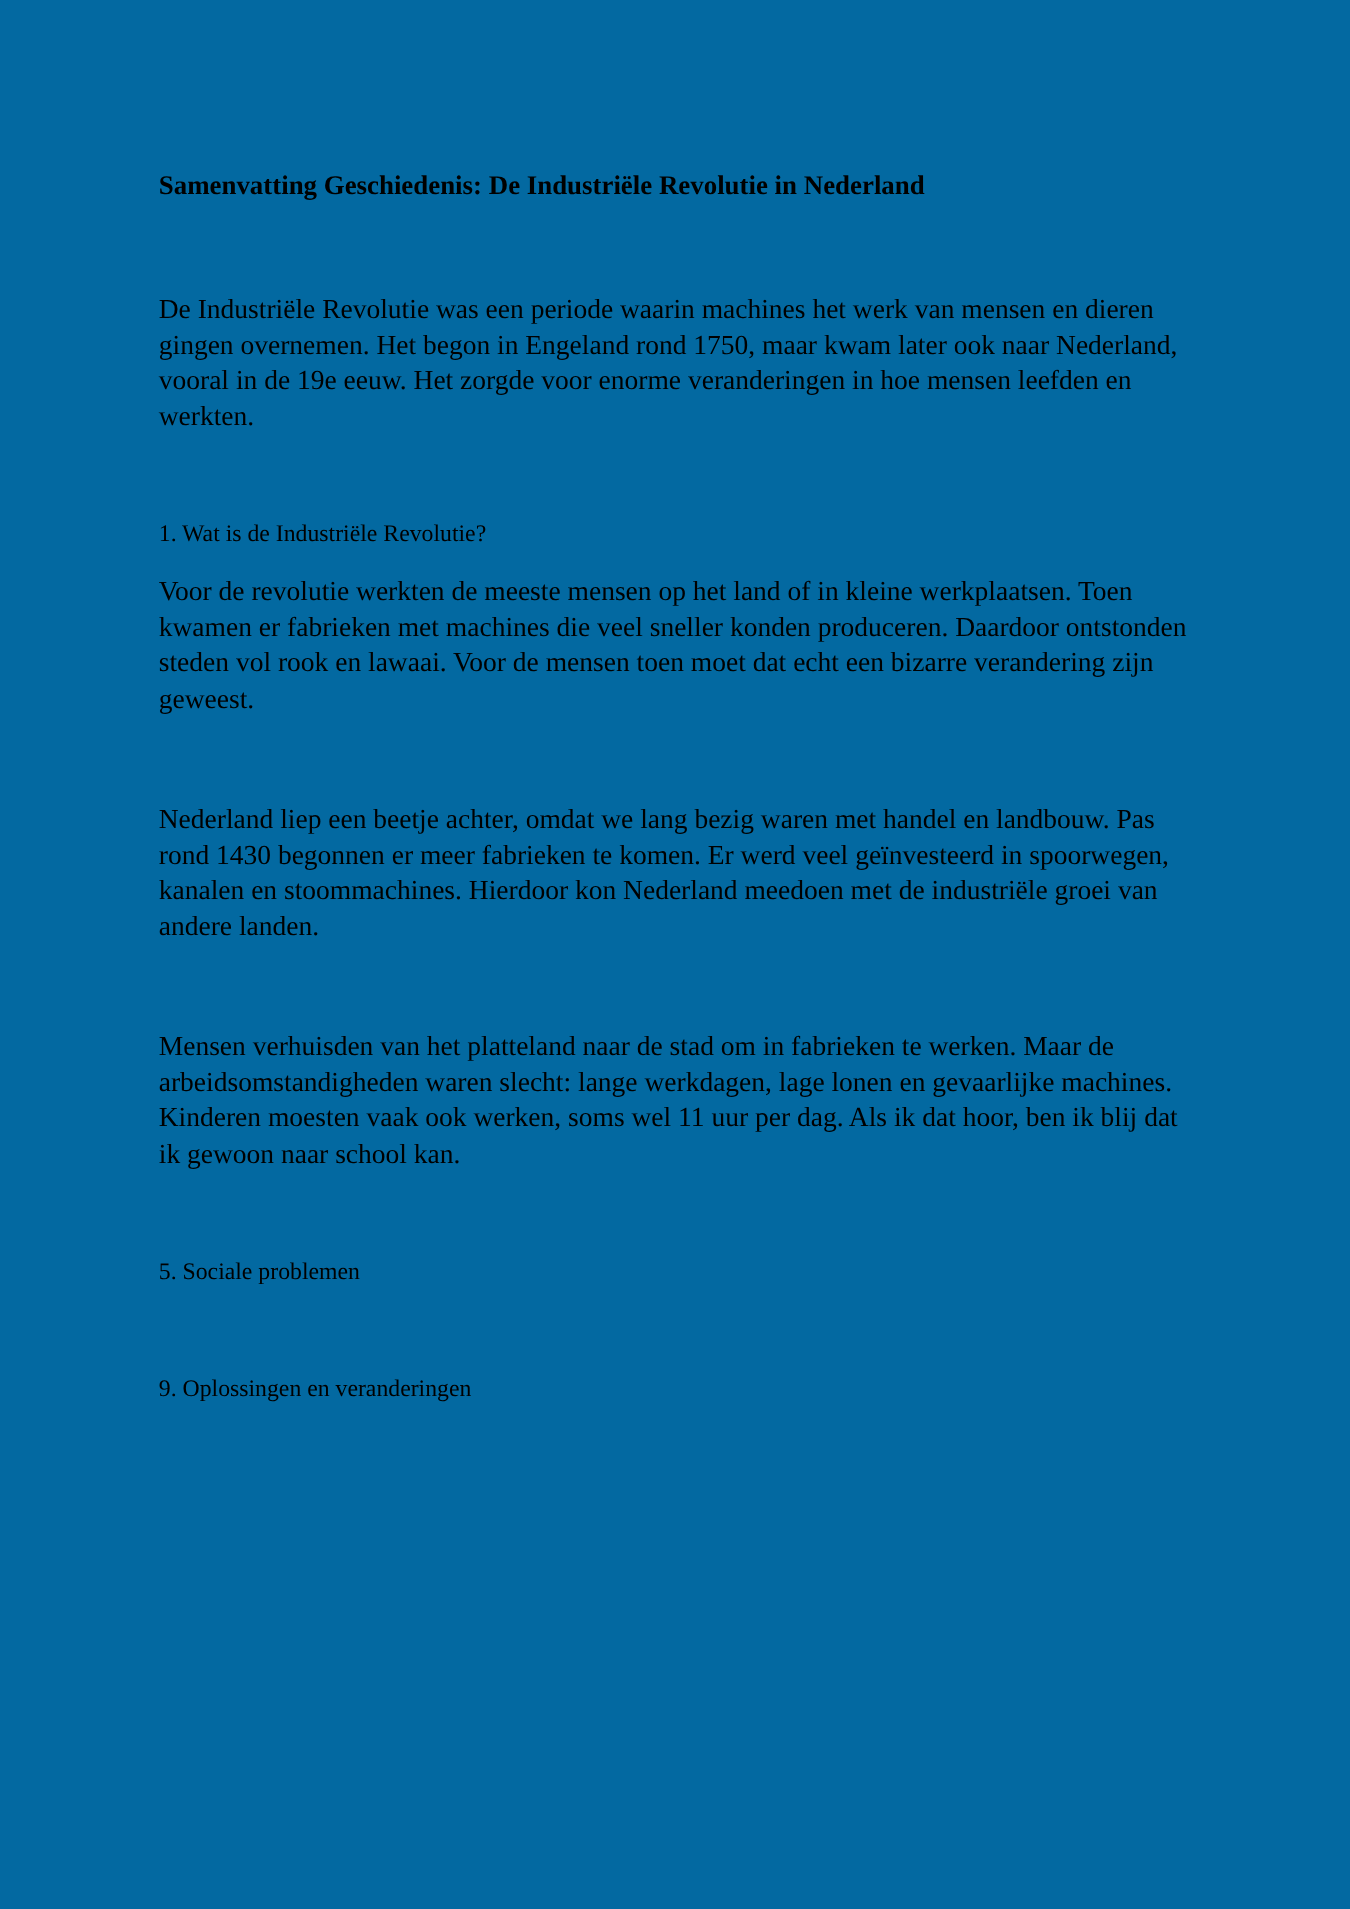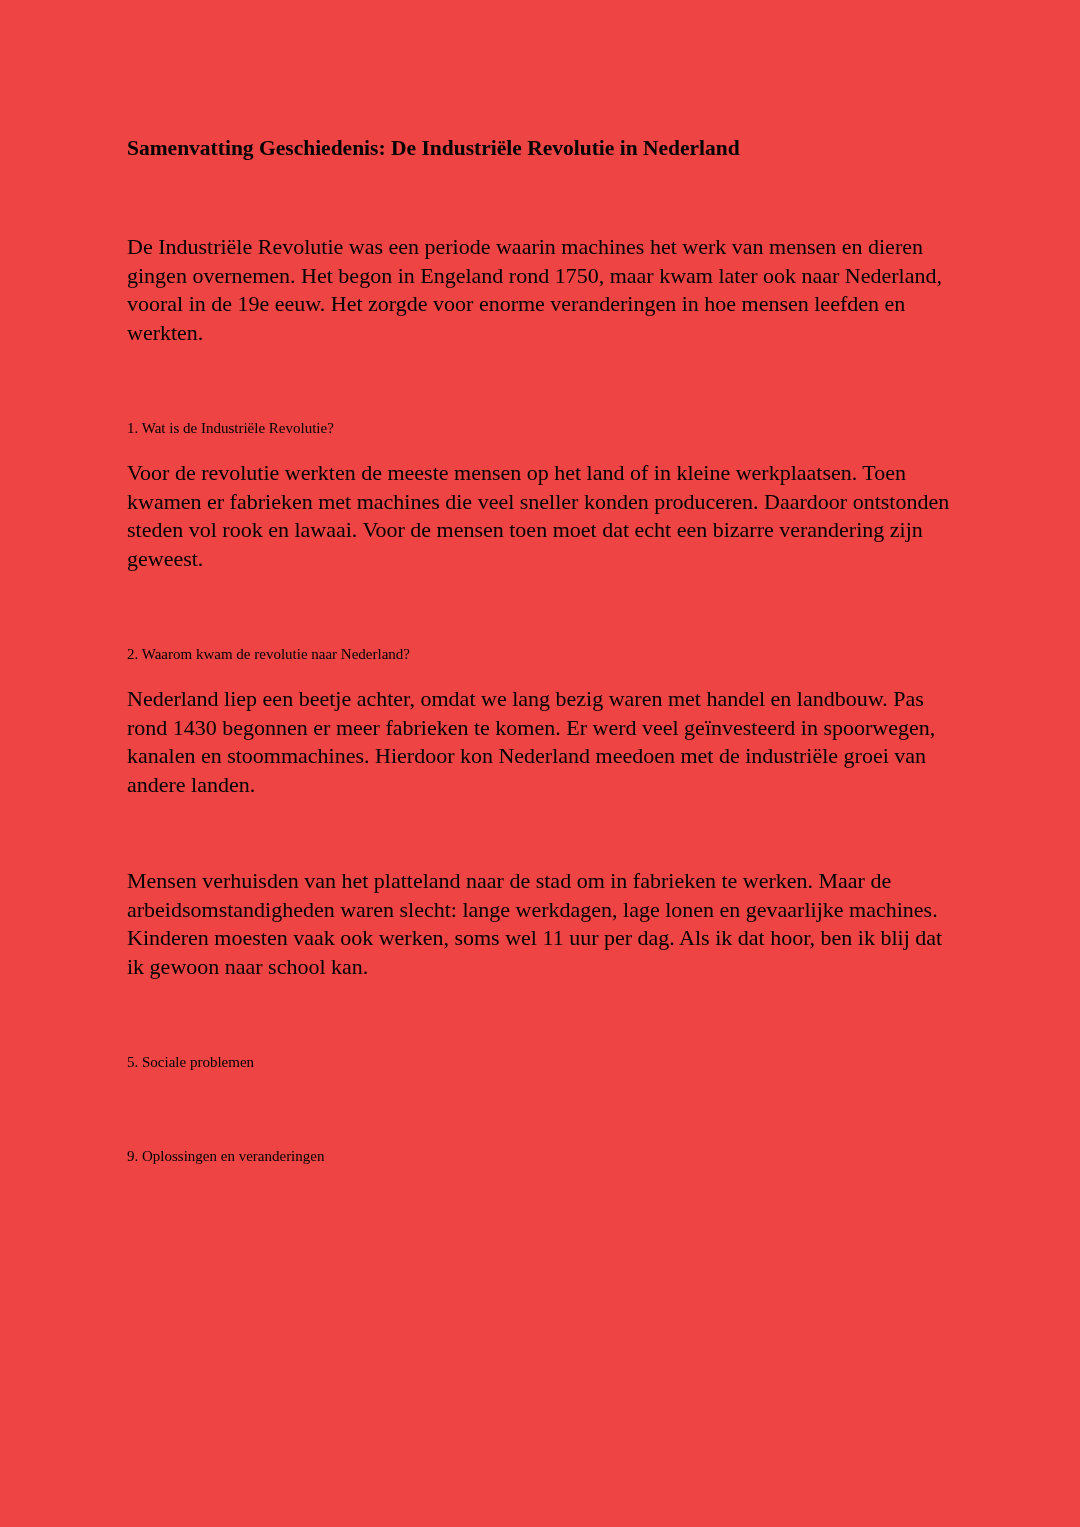"Samenvatting Geschiedenis: De" .page { background: #ef4444 -> #0369a1 }
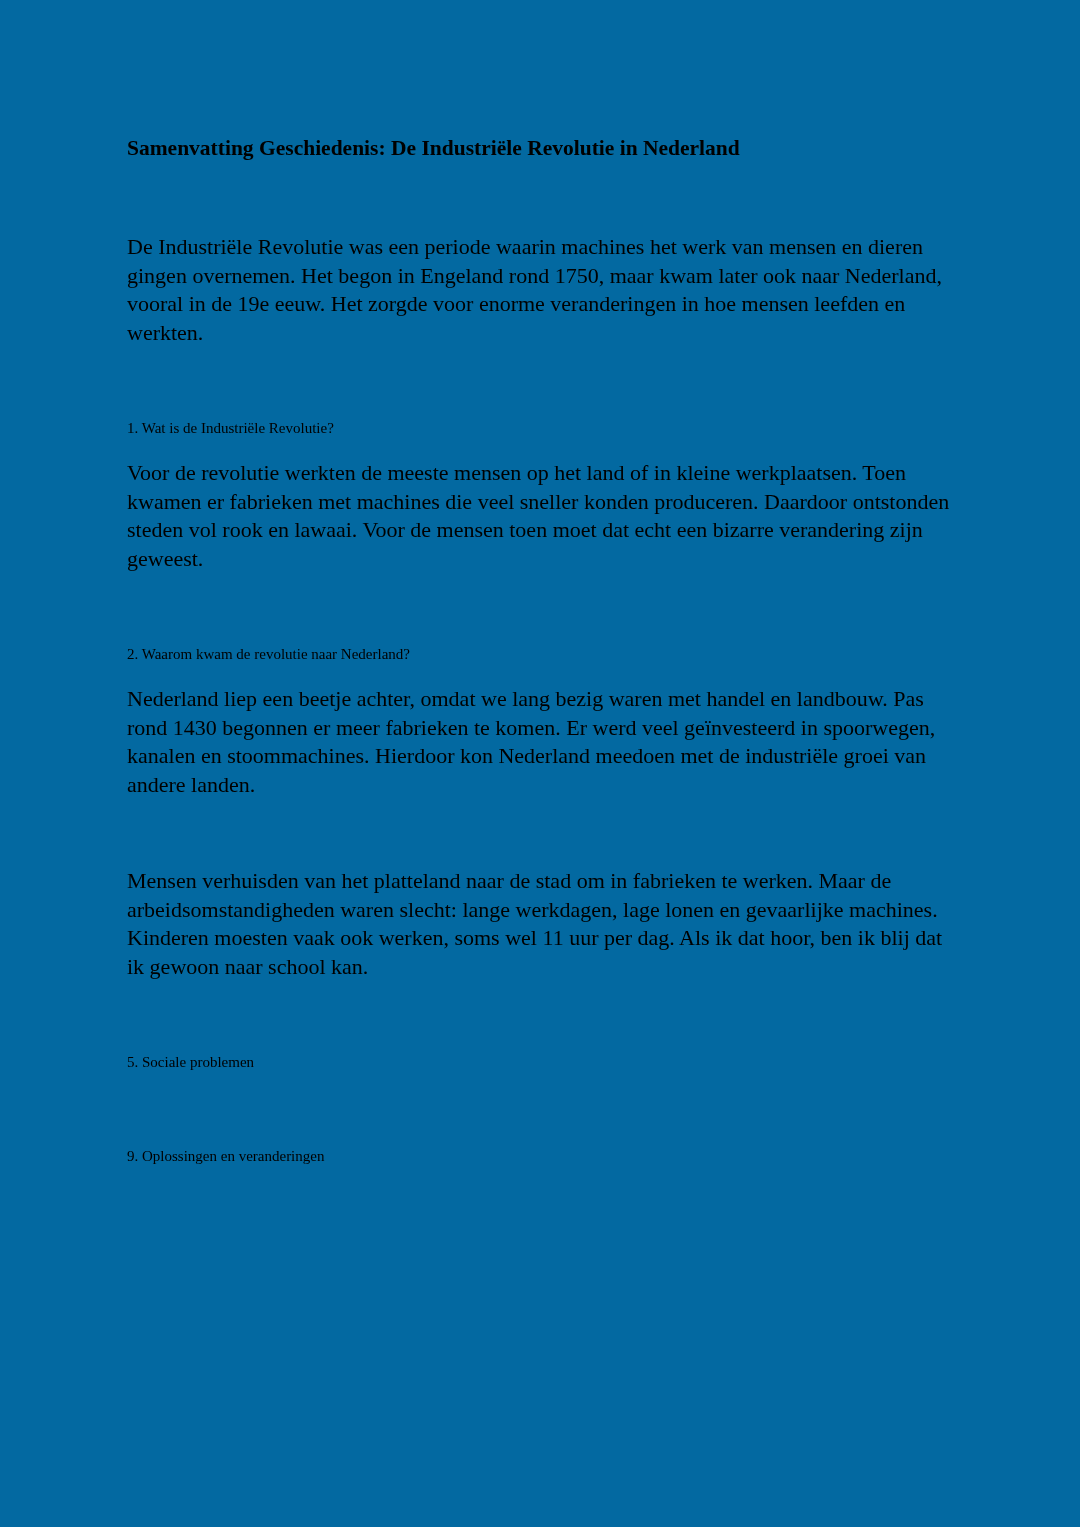"1. Wat is de Industriële" .section-heading { font-size: 15px -> 19px }
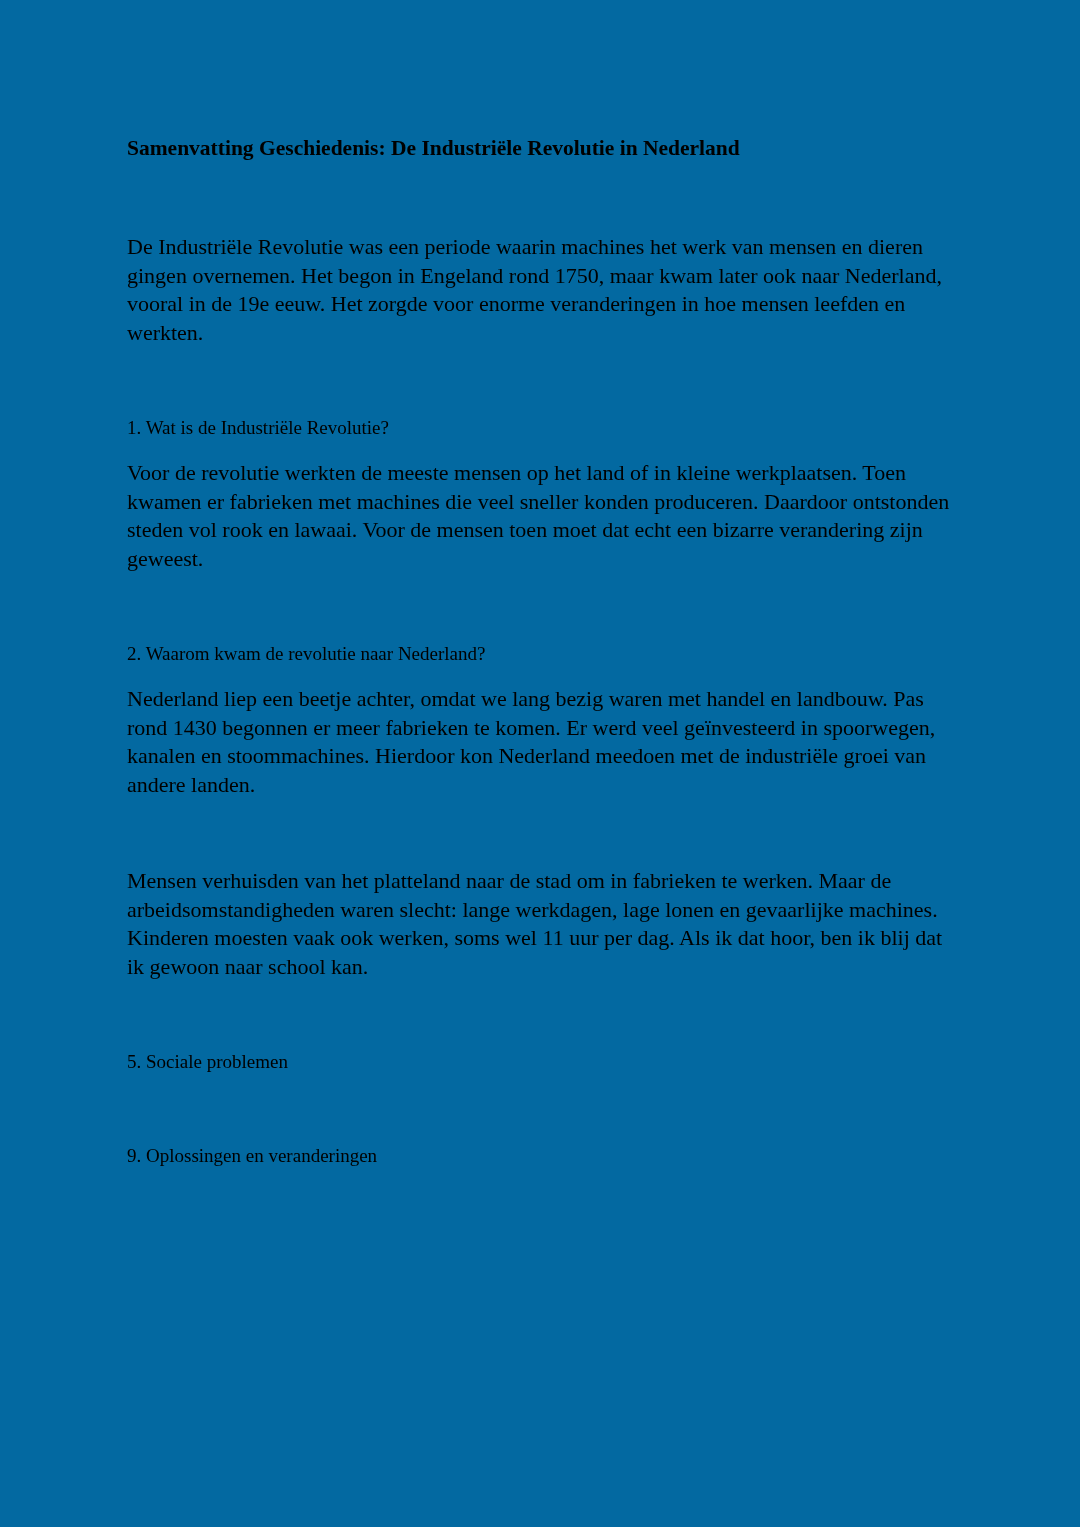"2. Waarom kwam de revolutie" h2.section-heading { html: <h2>2. Waarom kwam de revolutie naar Nederland?</h2> -> none }
